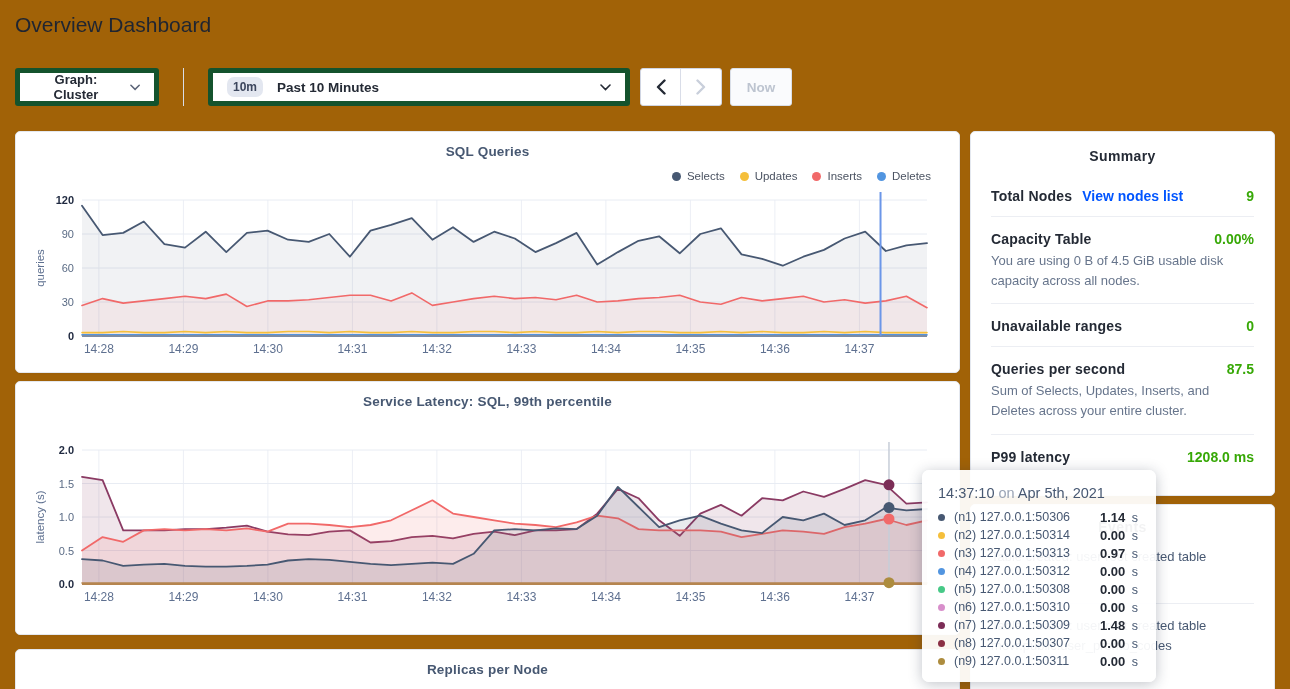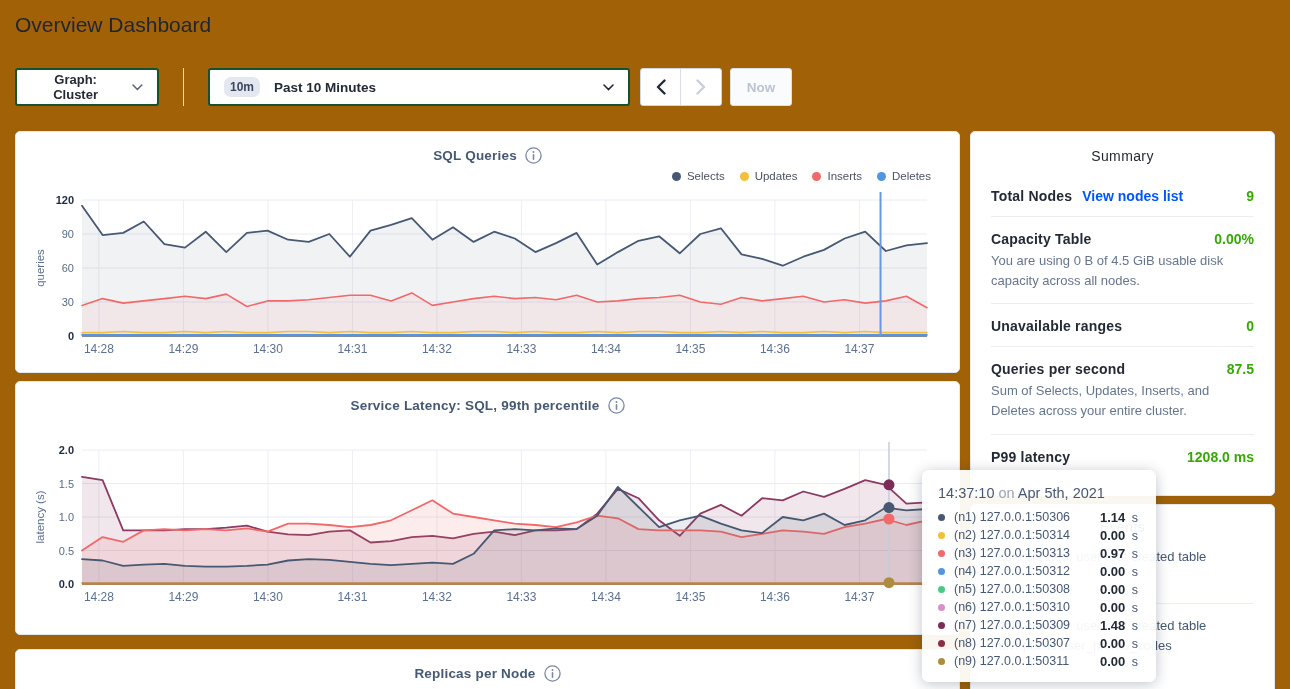"Graph: Cluster" .dd { border: 2px solid #14532d -> 5px solid #14532d }
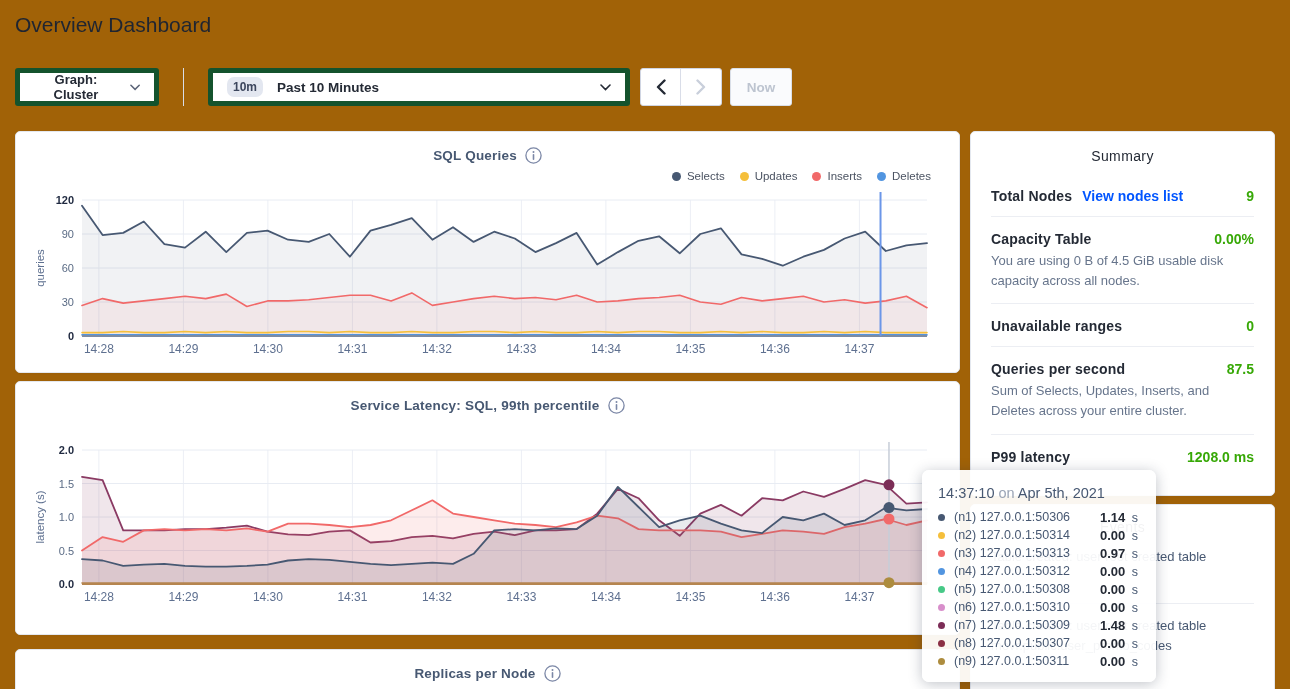"SQL Queries" .chart-head { flex-direction: none -> column }
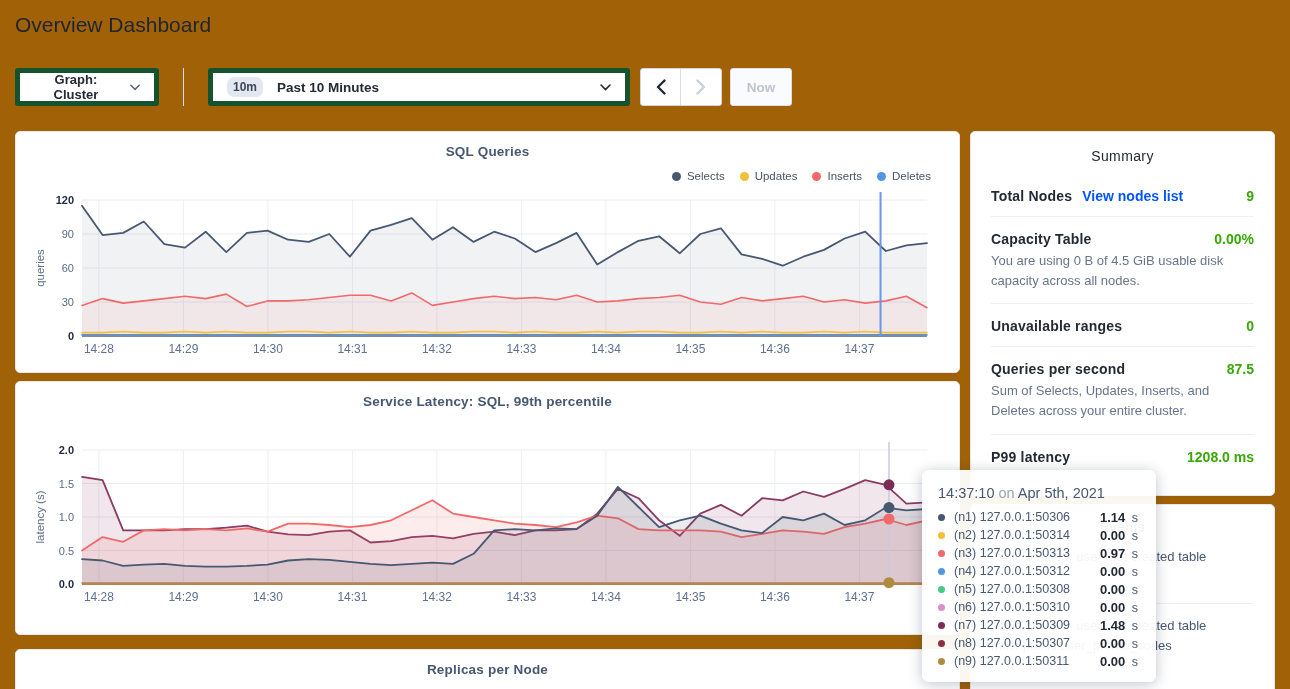"Summary" .panel-title { font-weight: normal -> bold }
